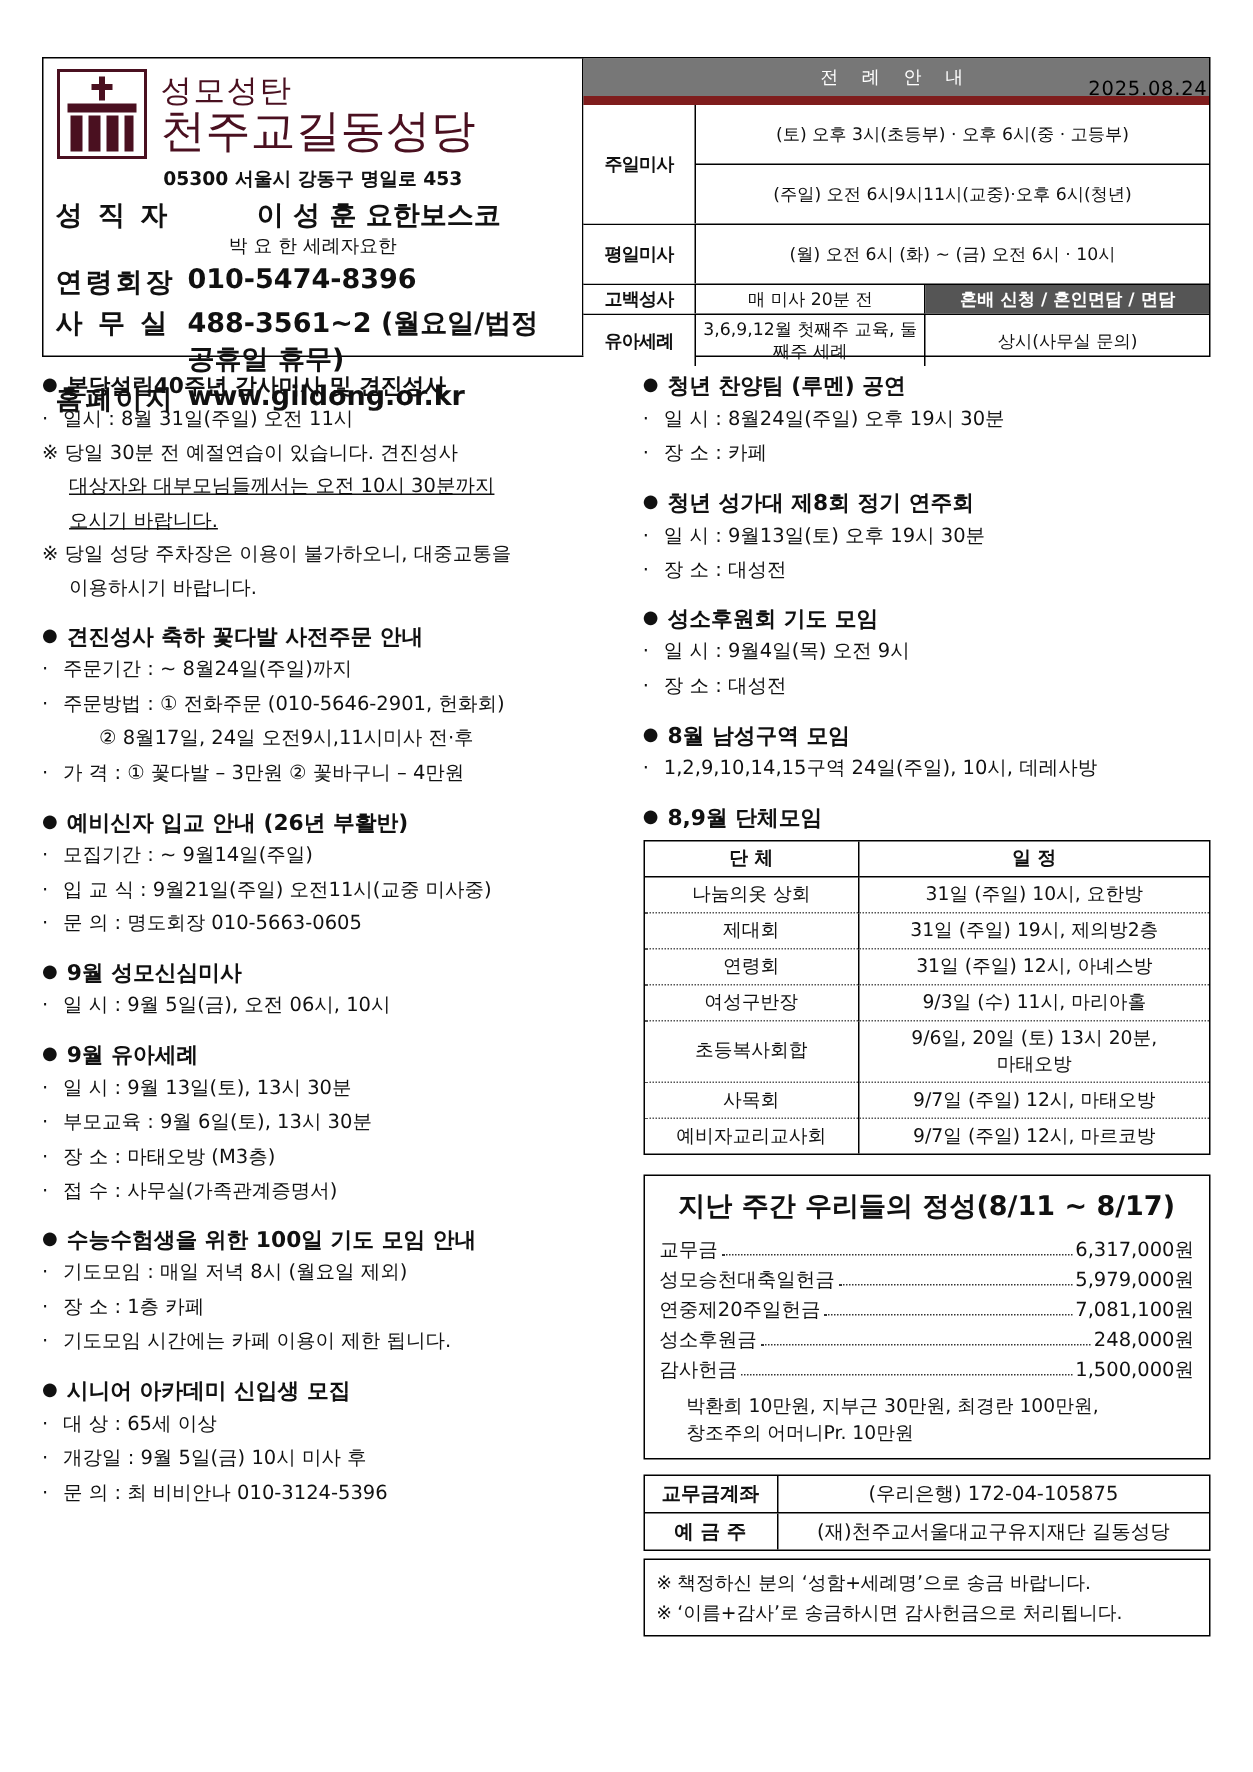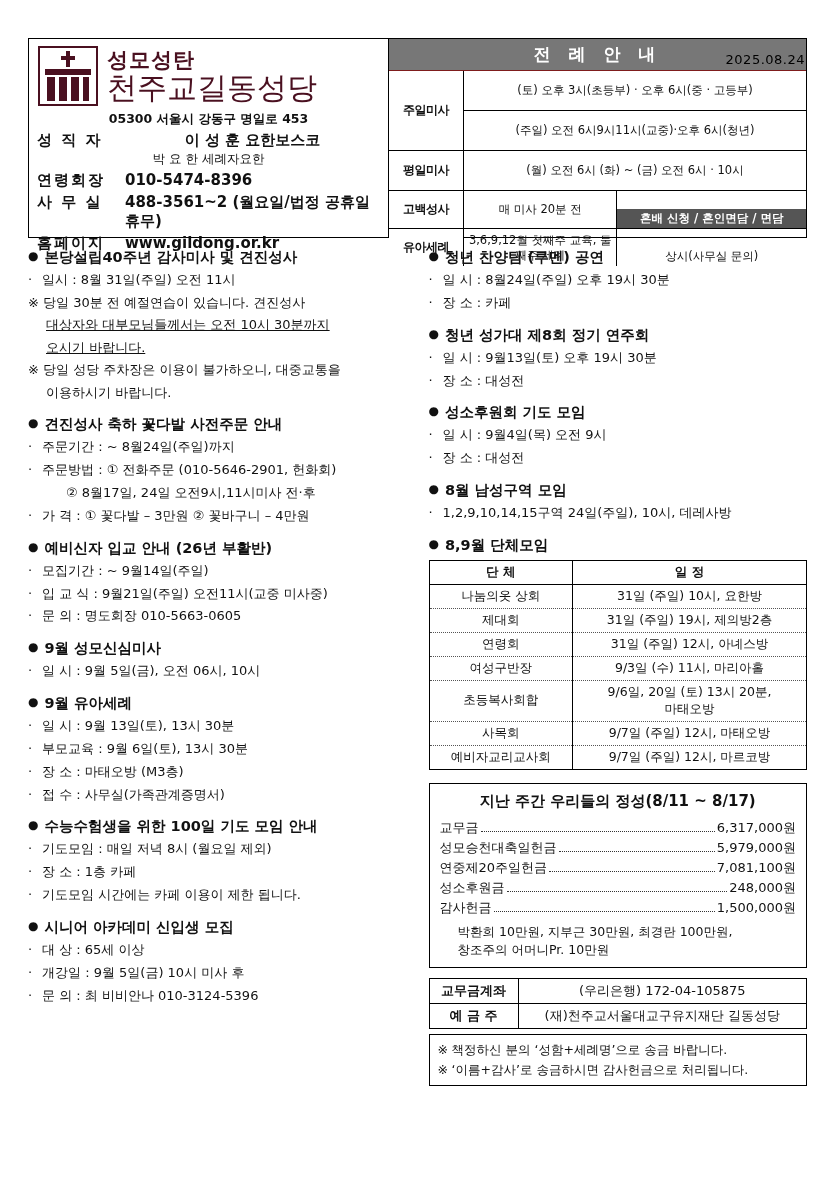"성모성탄" .church-sub { font-weight: bold -> normal }
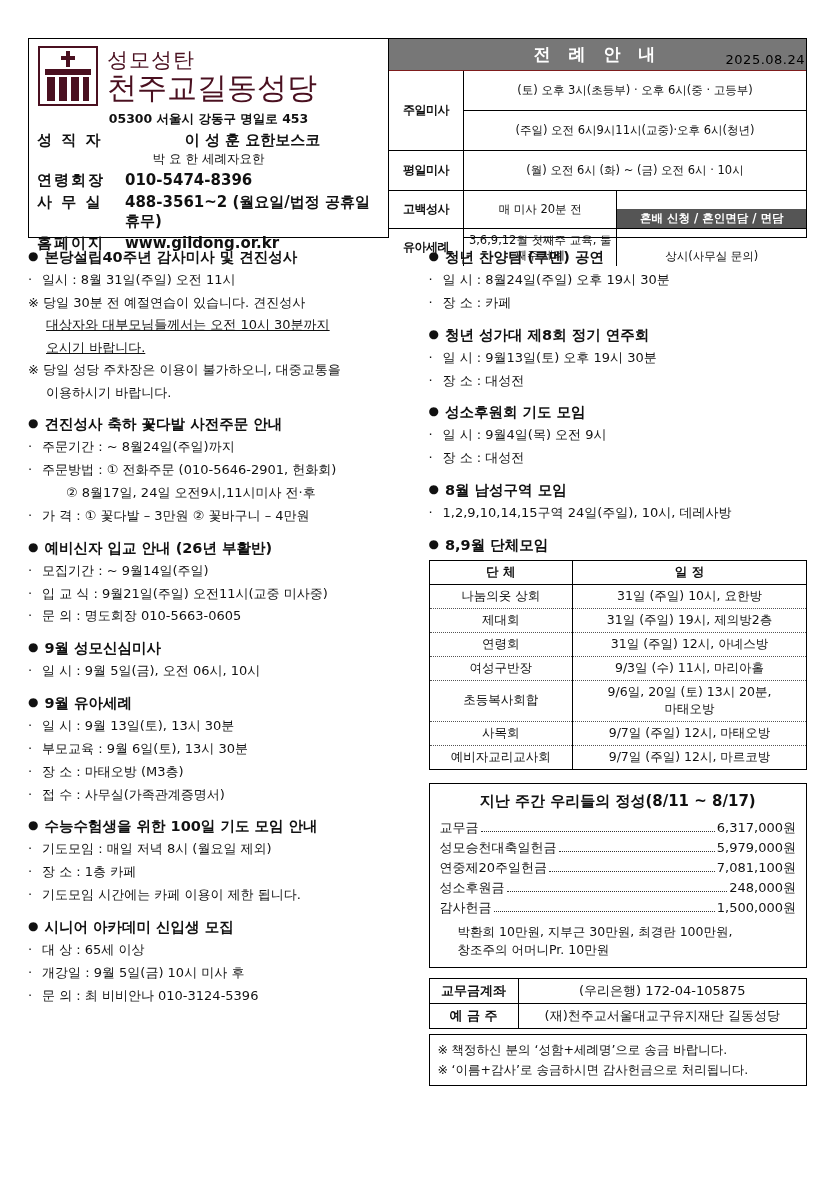"전 례 안 내" .hr-title { border-bottom: 1px solid #7f1d1d -> 6px solid #7f1d1d; font-size: 17px -> 12px; font-weight: bold -> normal }
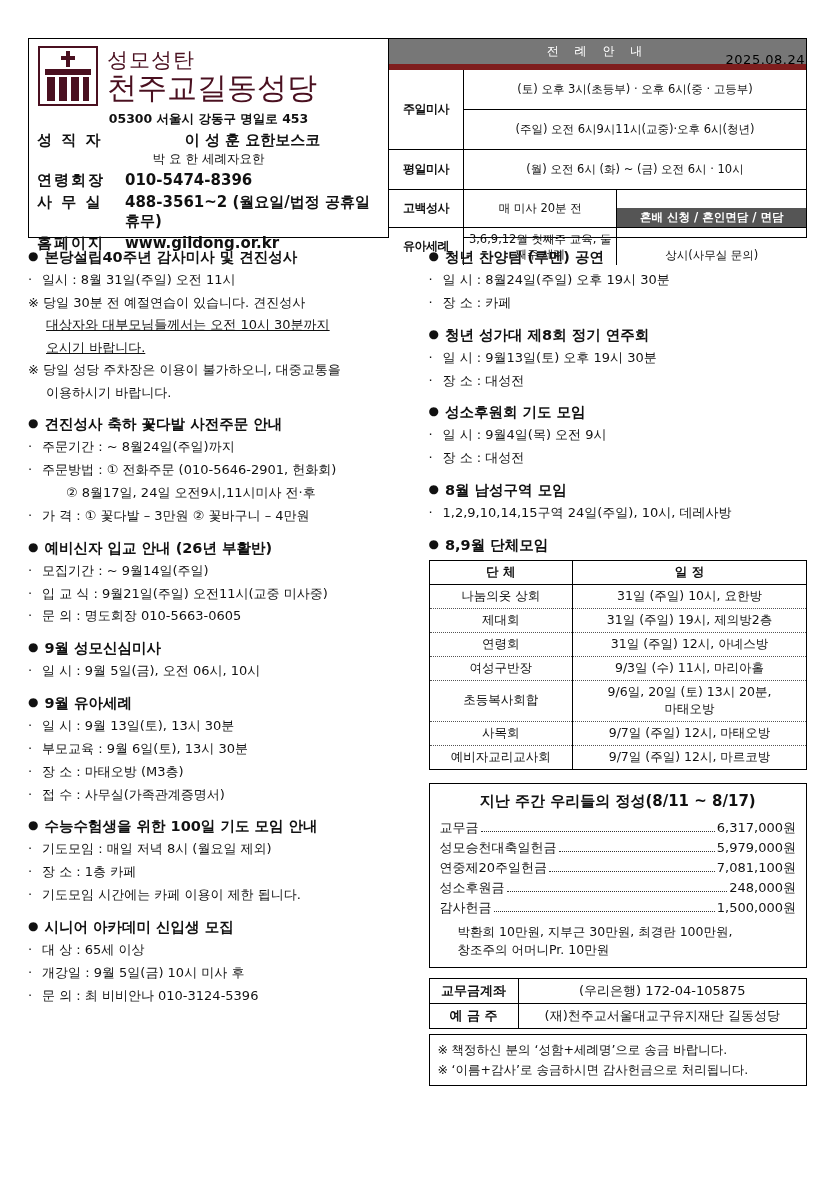"성 직 자" .info-line { font-size: 15px -> 18px }
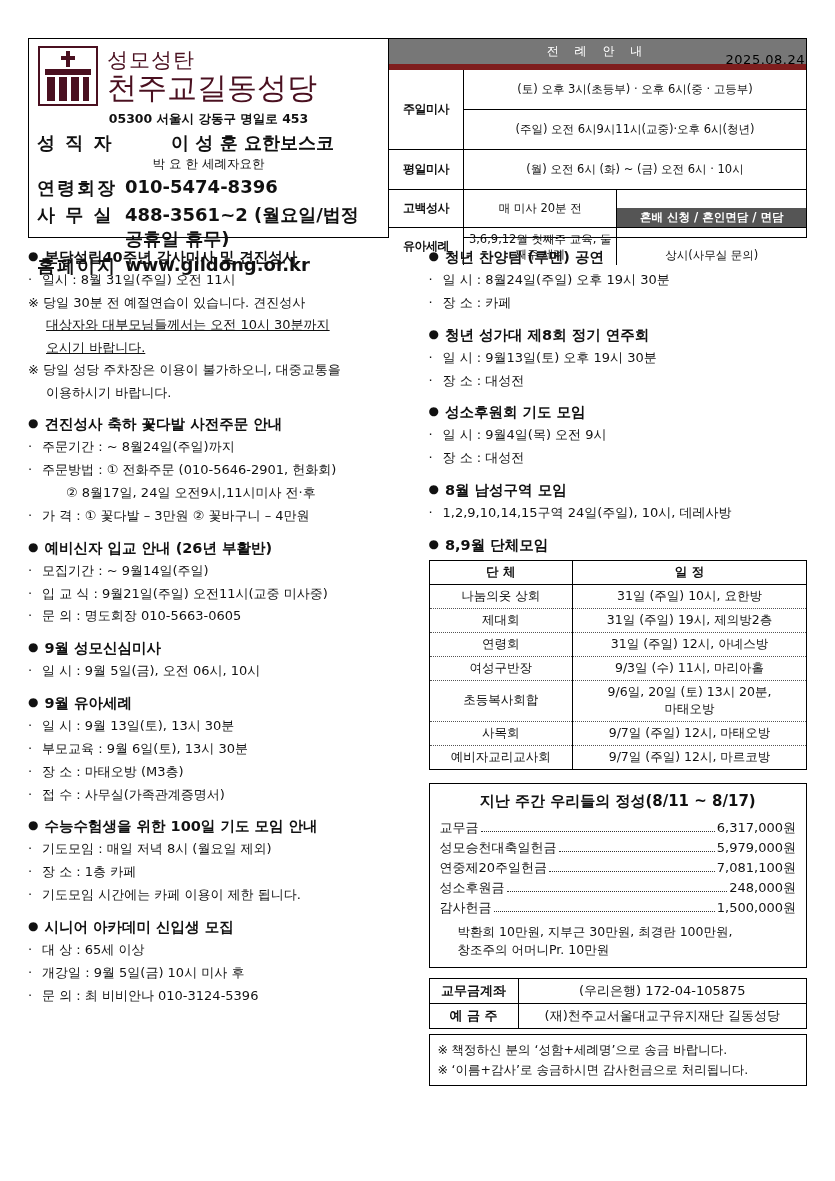"혼배 신청 / 혼인면담 /" .hr-split .right { margin-top: 18px -> none }
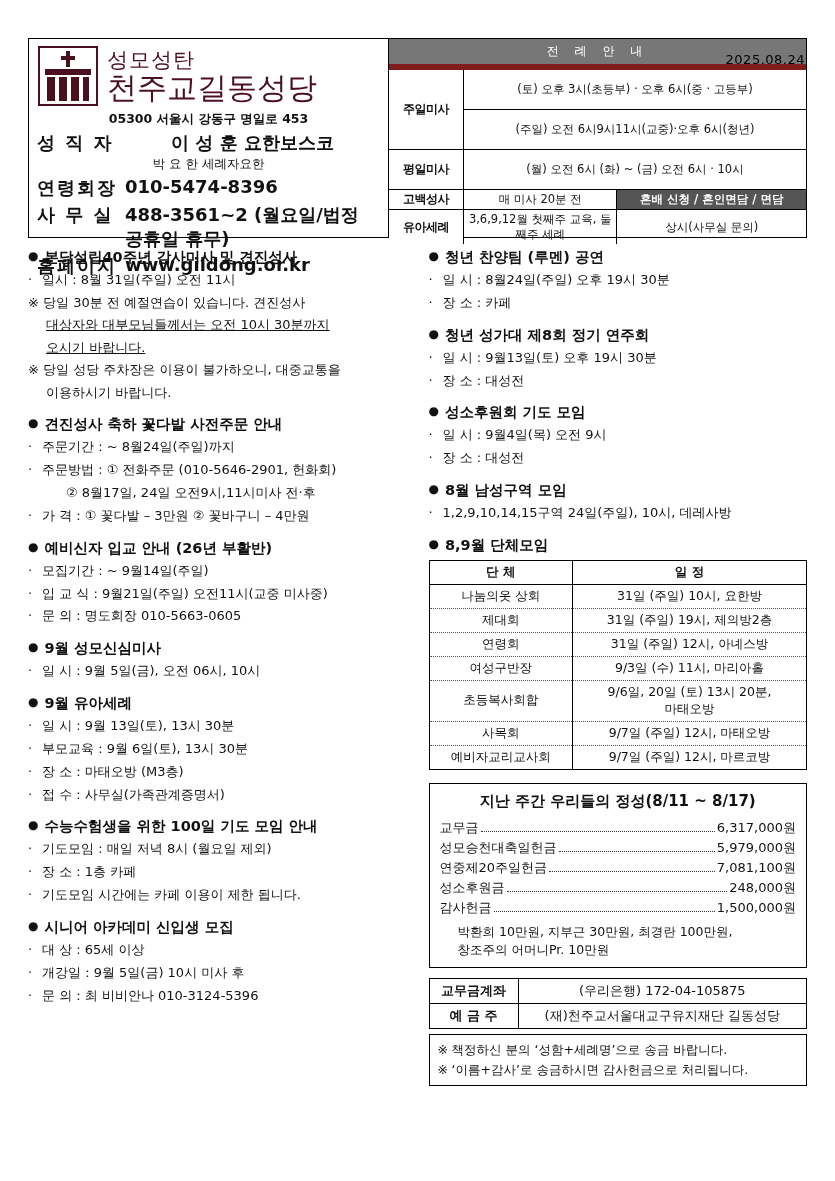"지난 주간 우리들의 정성(8/11 ~" .offering-title { font-size: 15px -> 18px }
